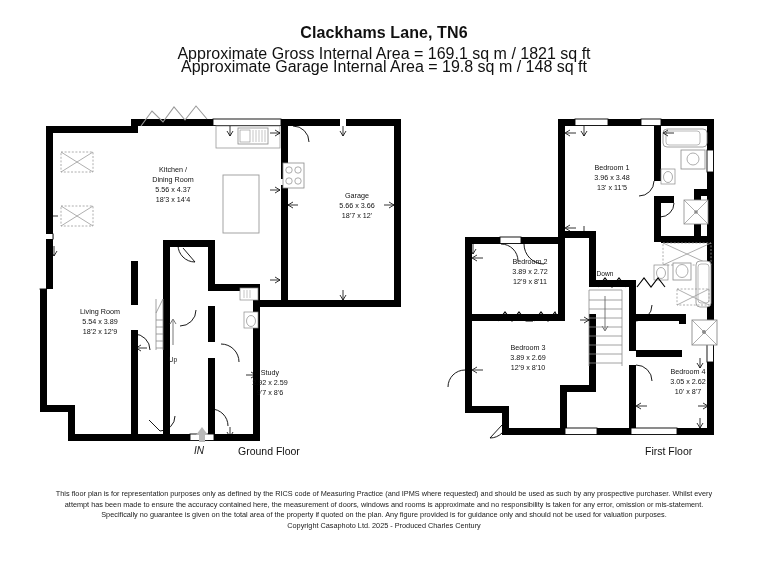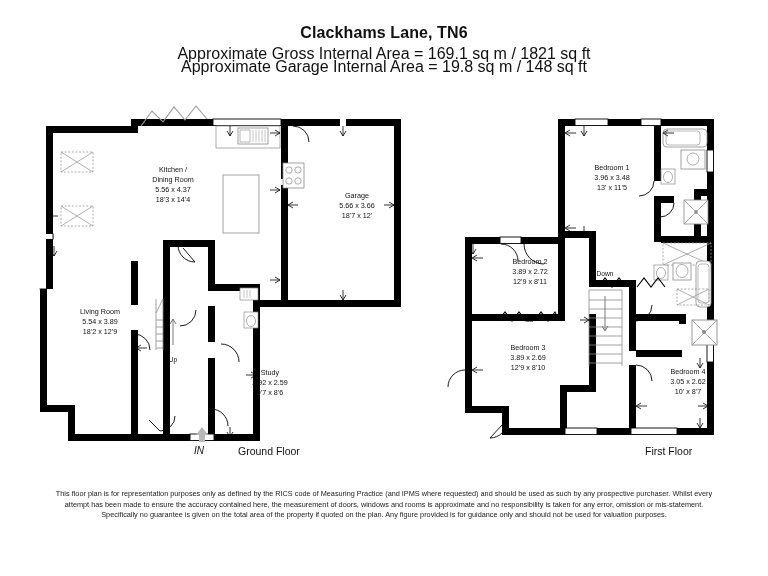"Copyright Casaphoto Ltd. 2025 -" div { html: none -> <div>Copyright Casaphoto Ltd. 2025 - Produced Charles Century</div> }
